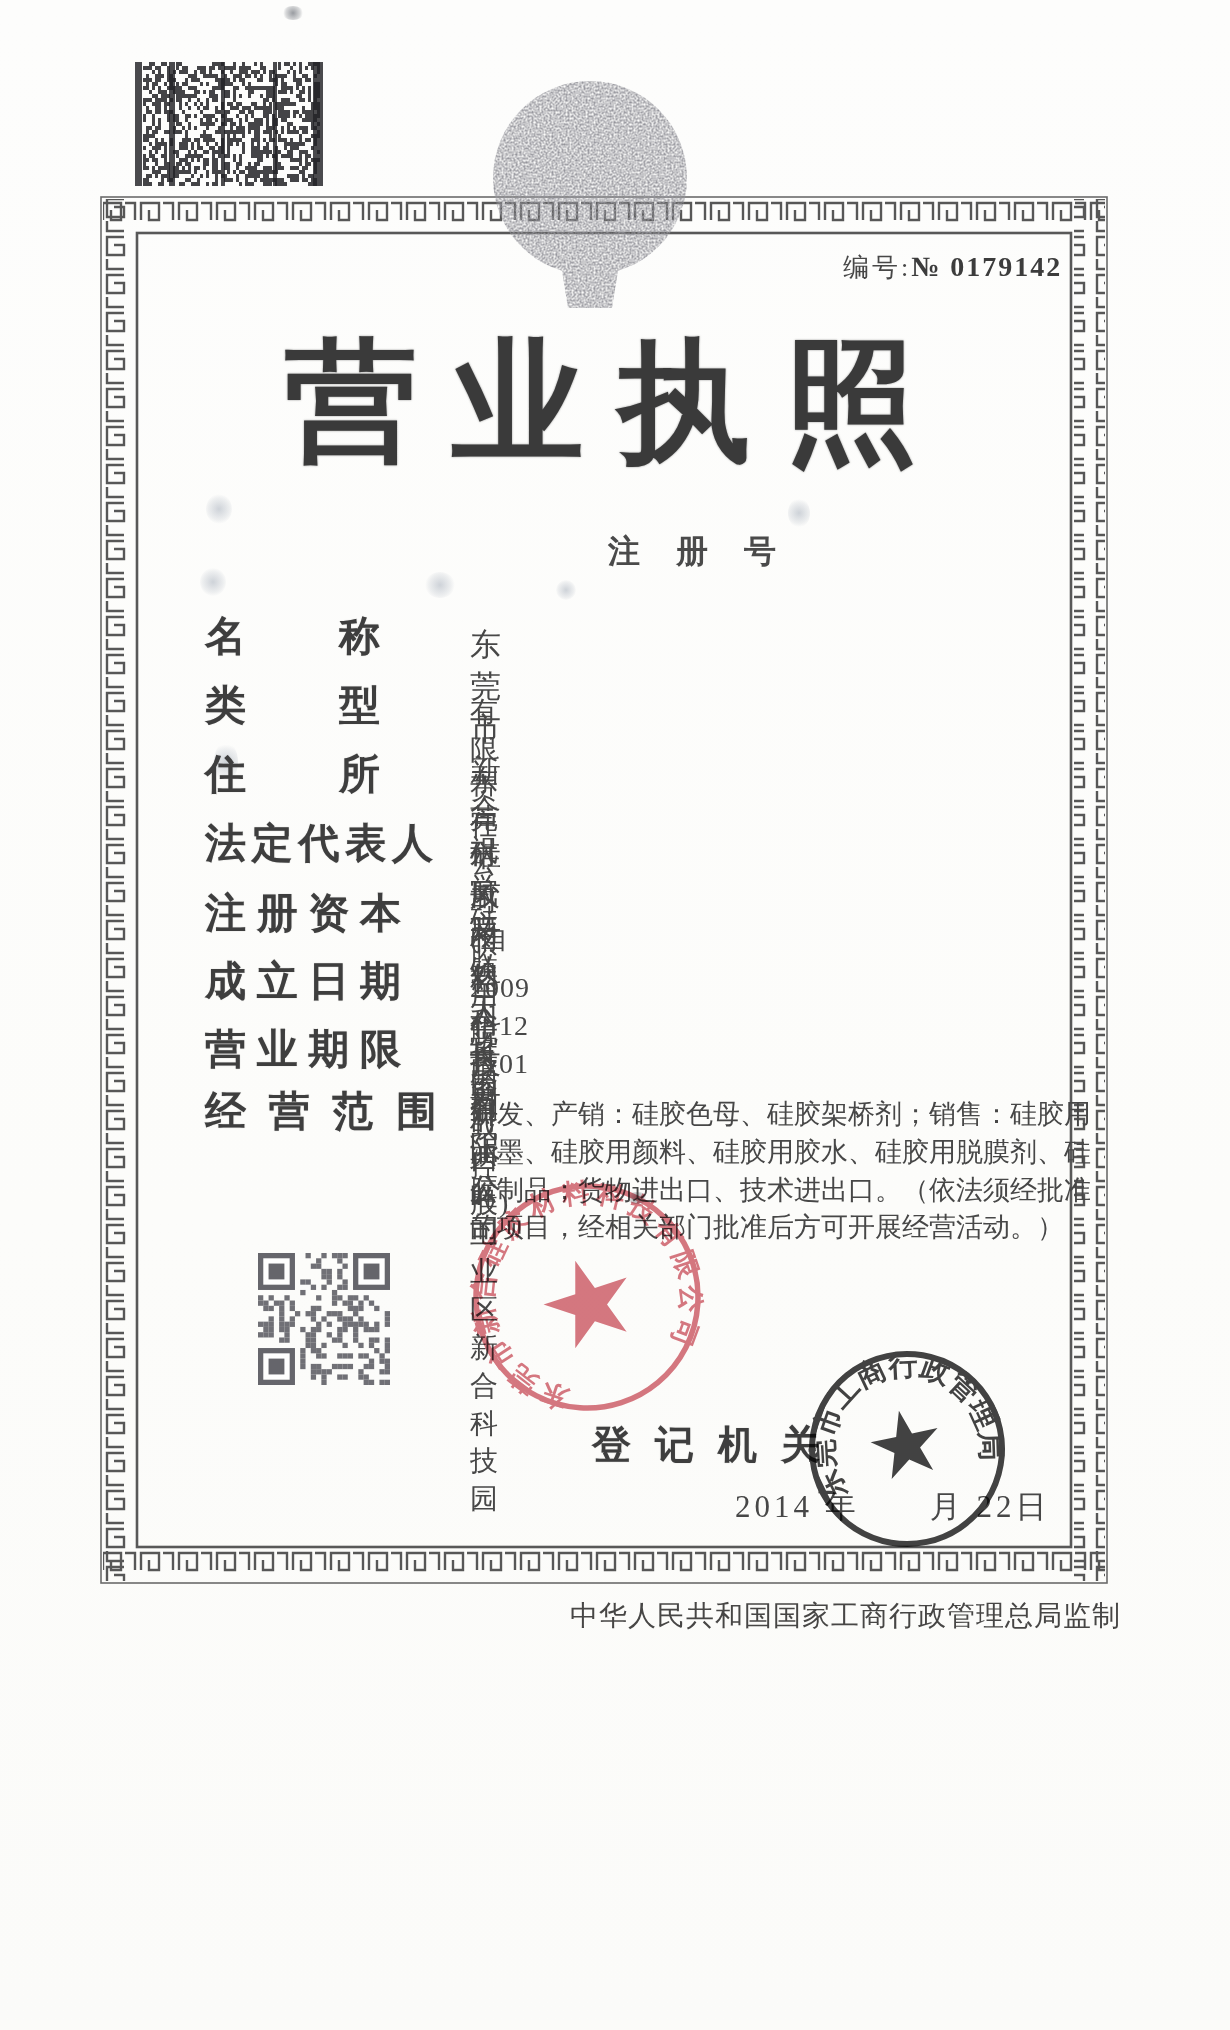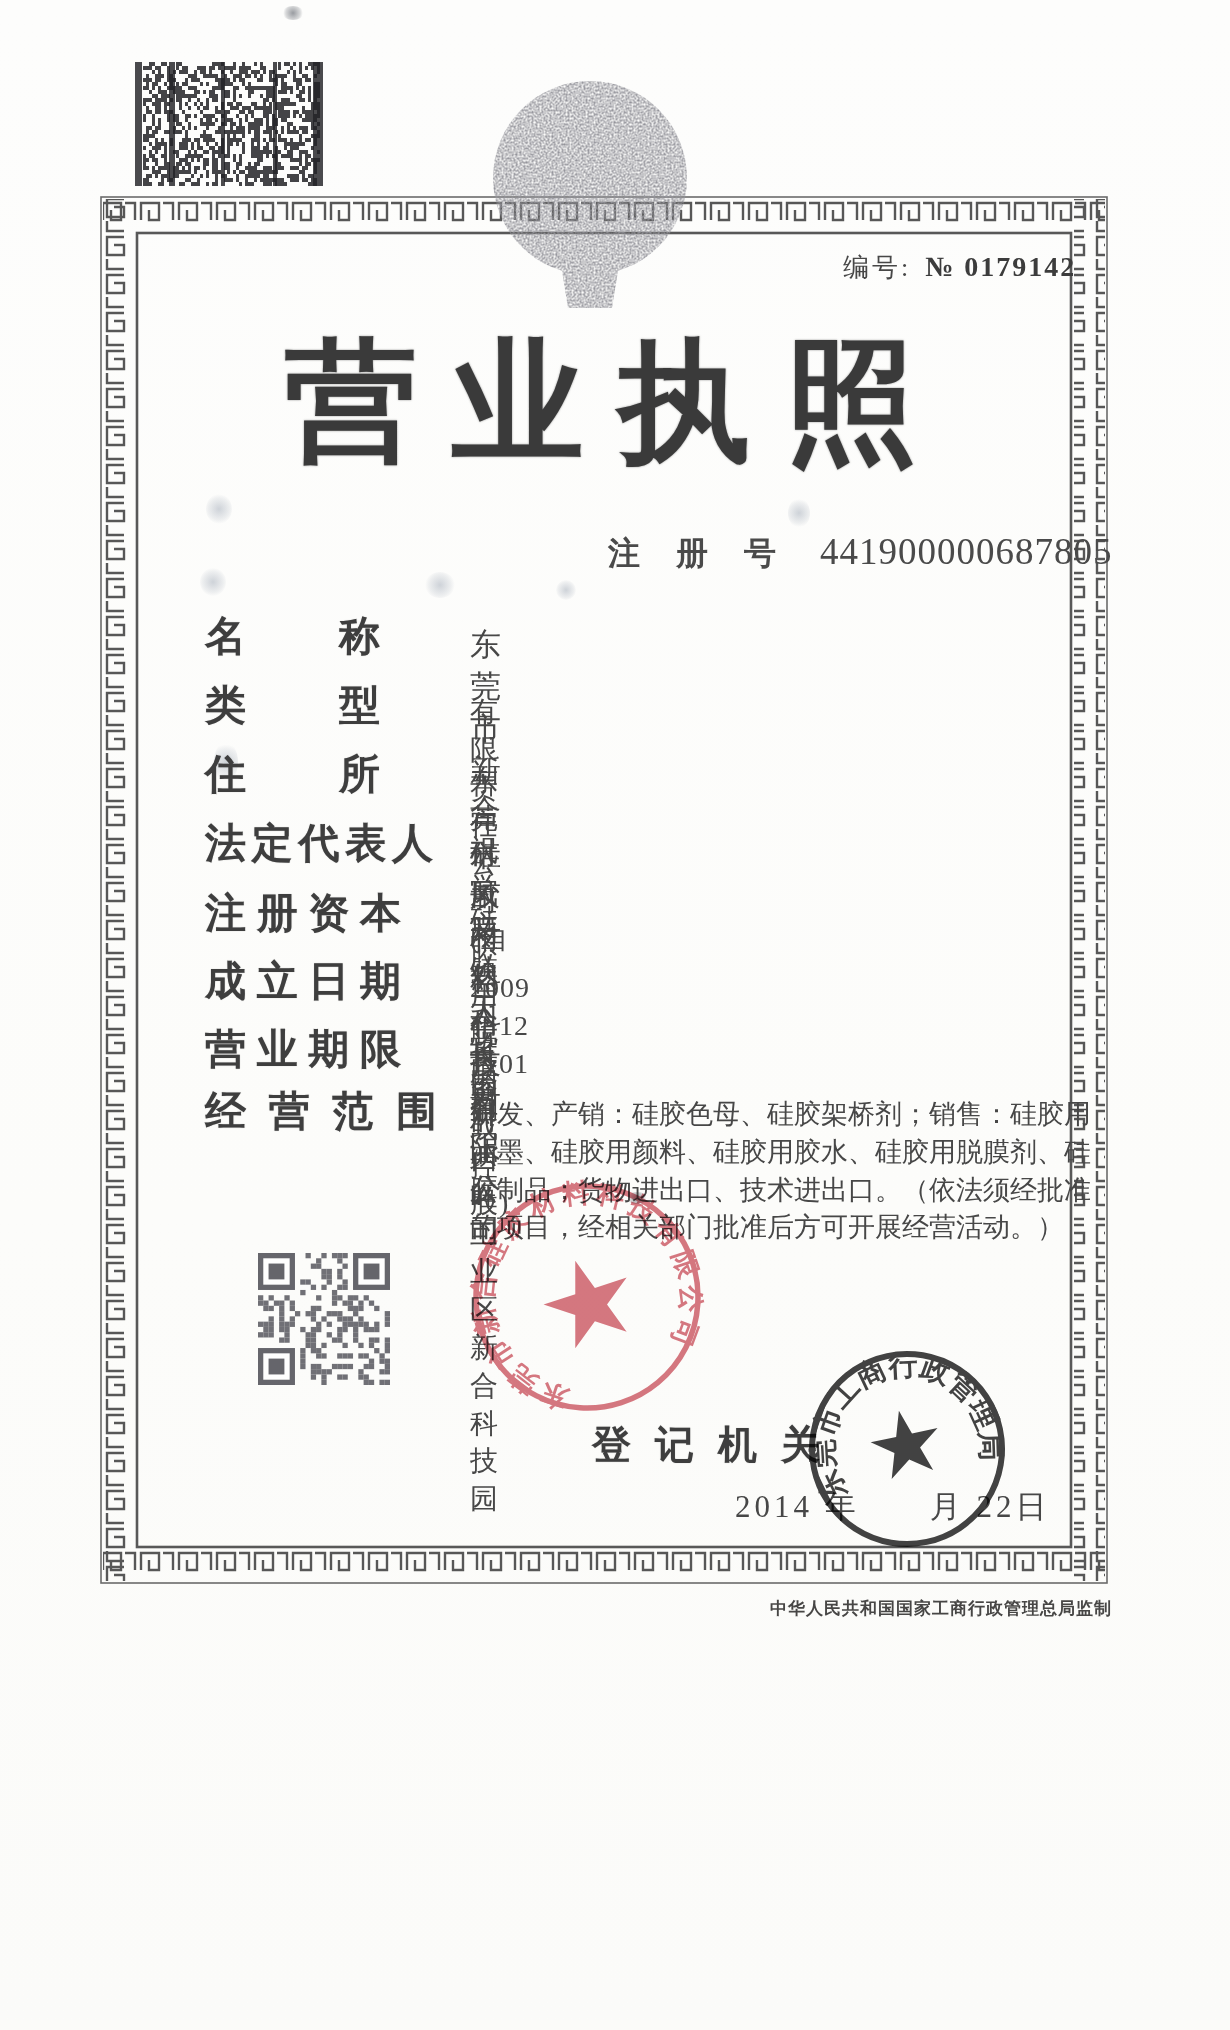"编号:" .serial { gap: 14px -> none }
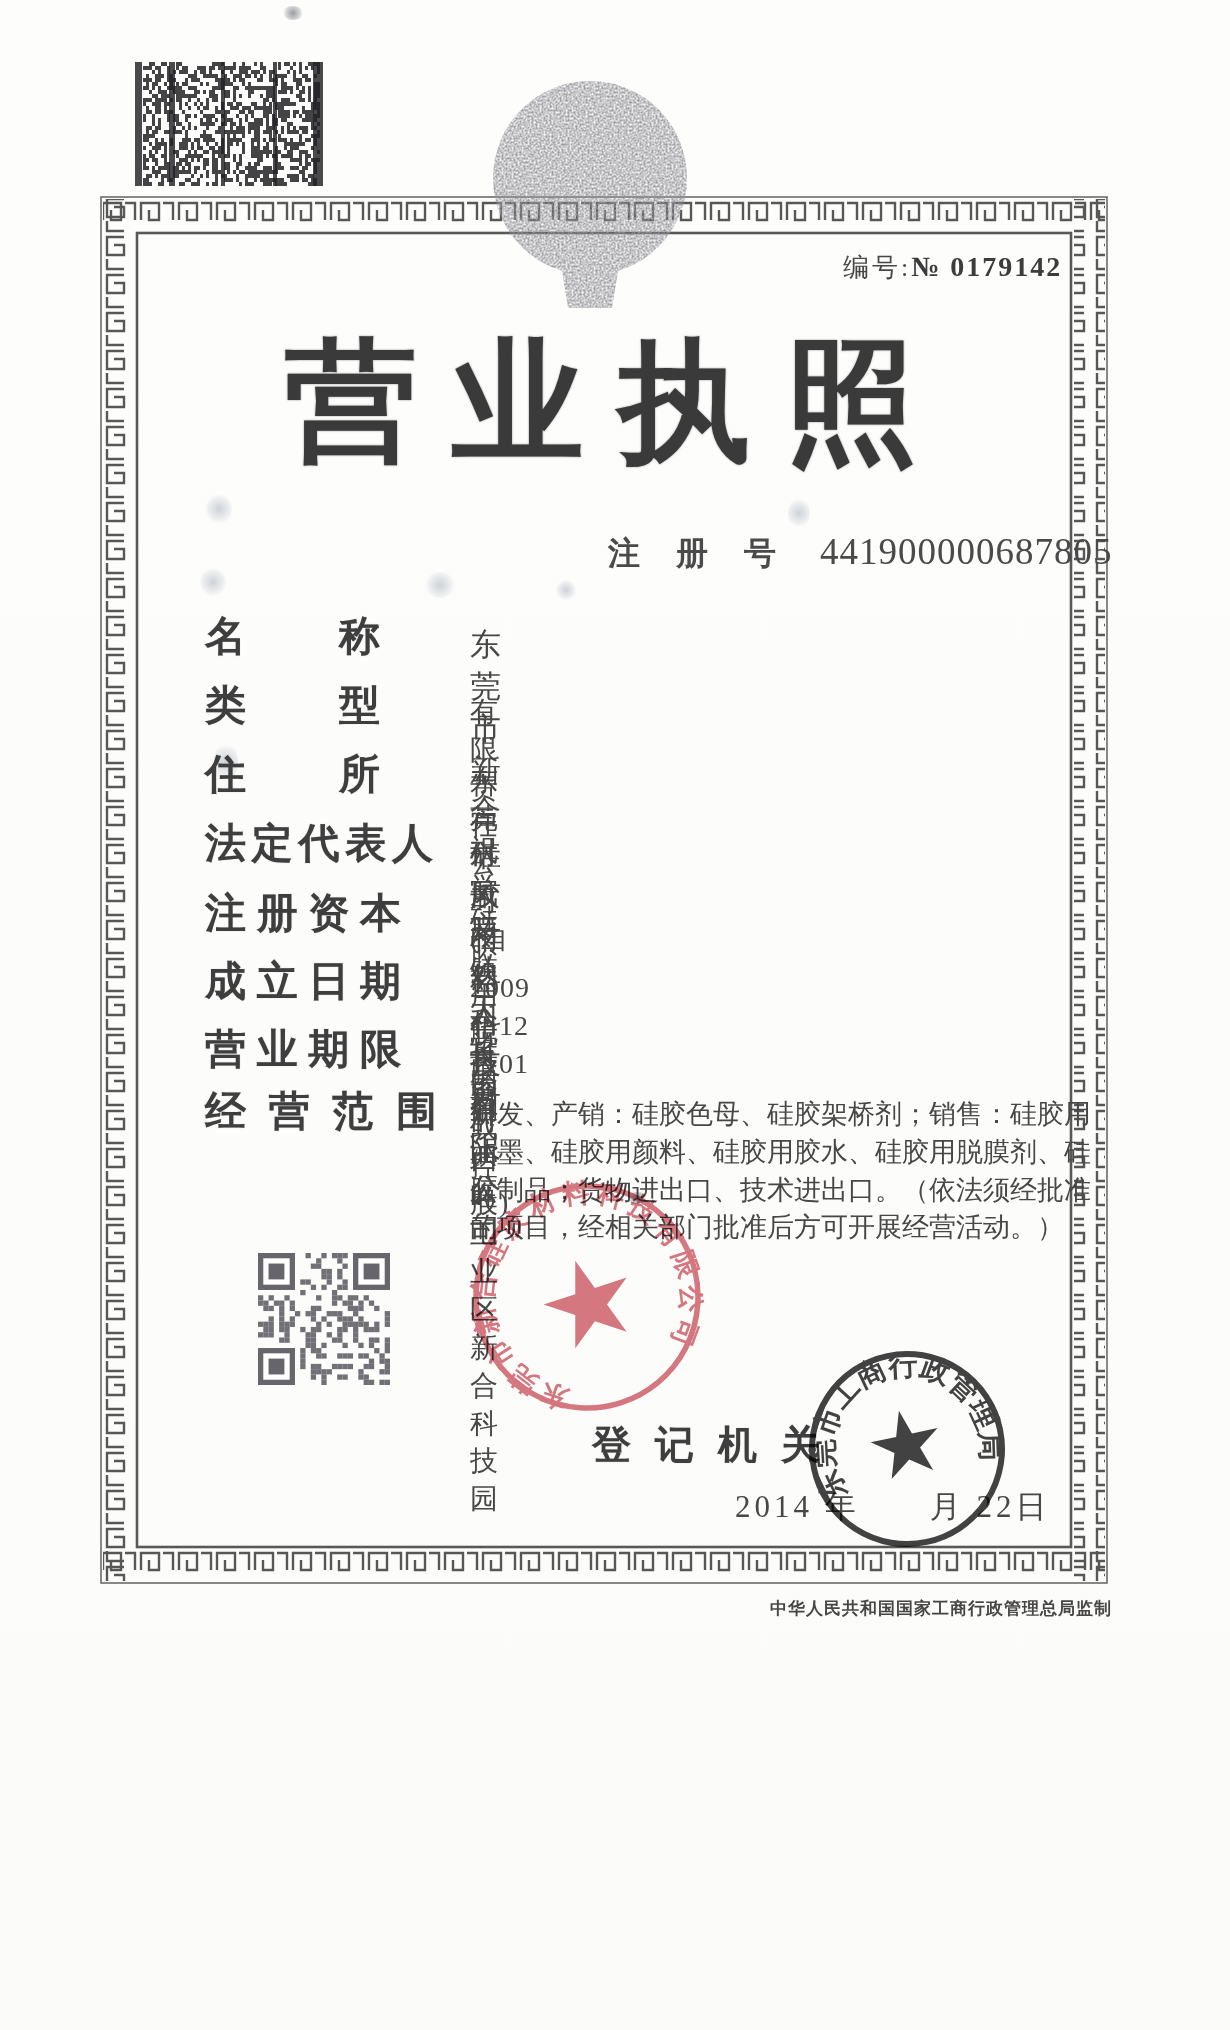"441900000687805" span.no { html: <span>441900000687805</span> -> none }
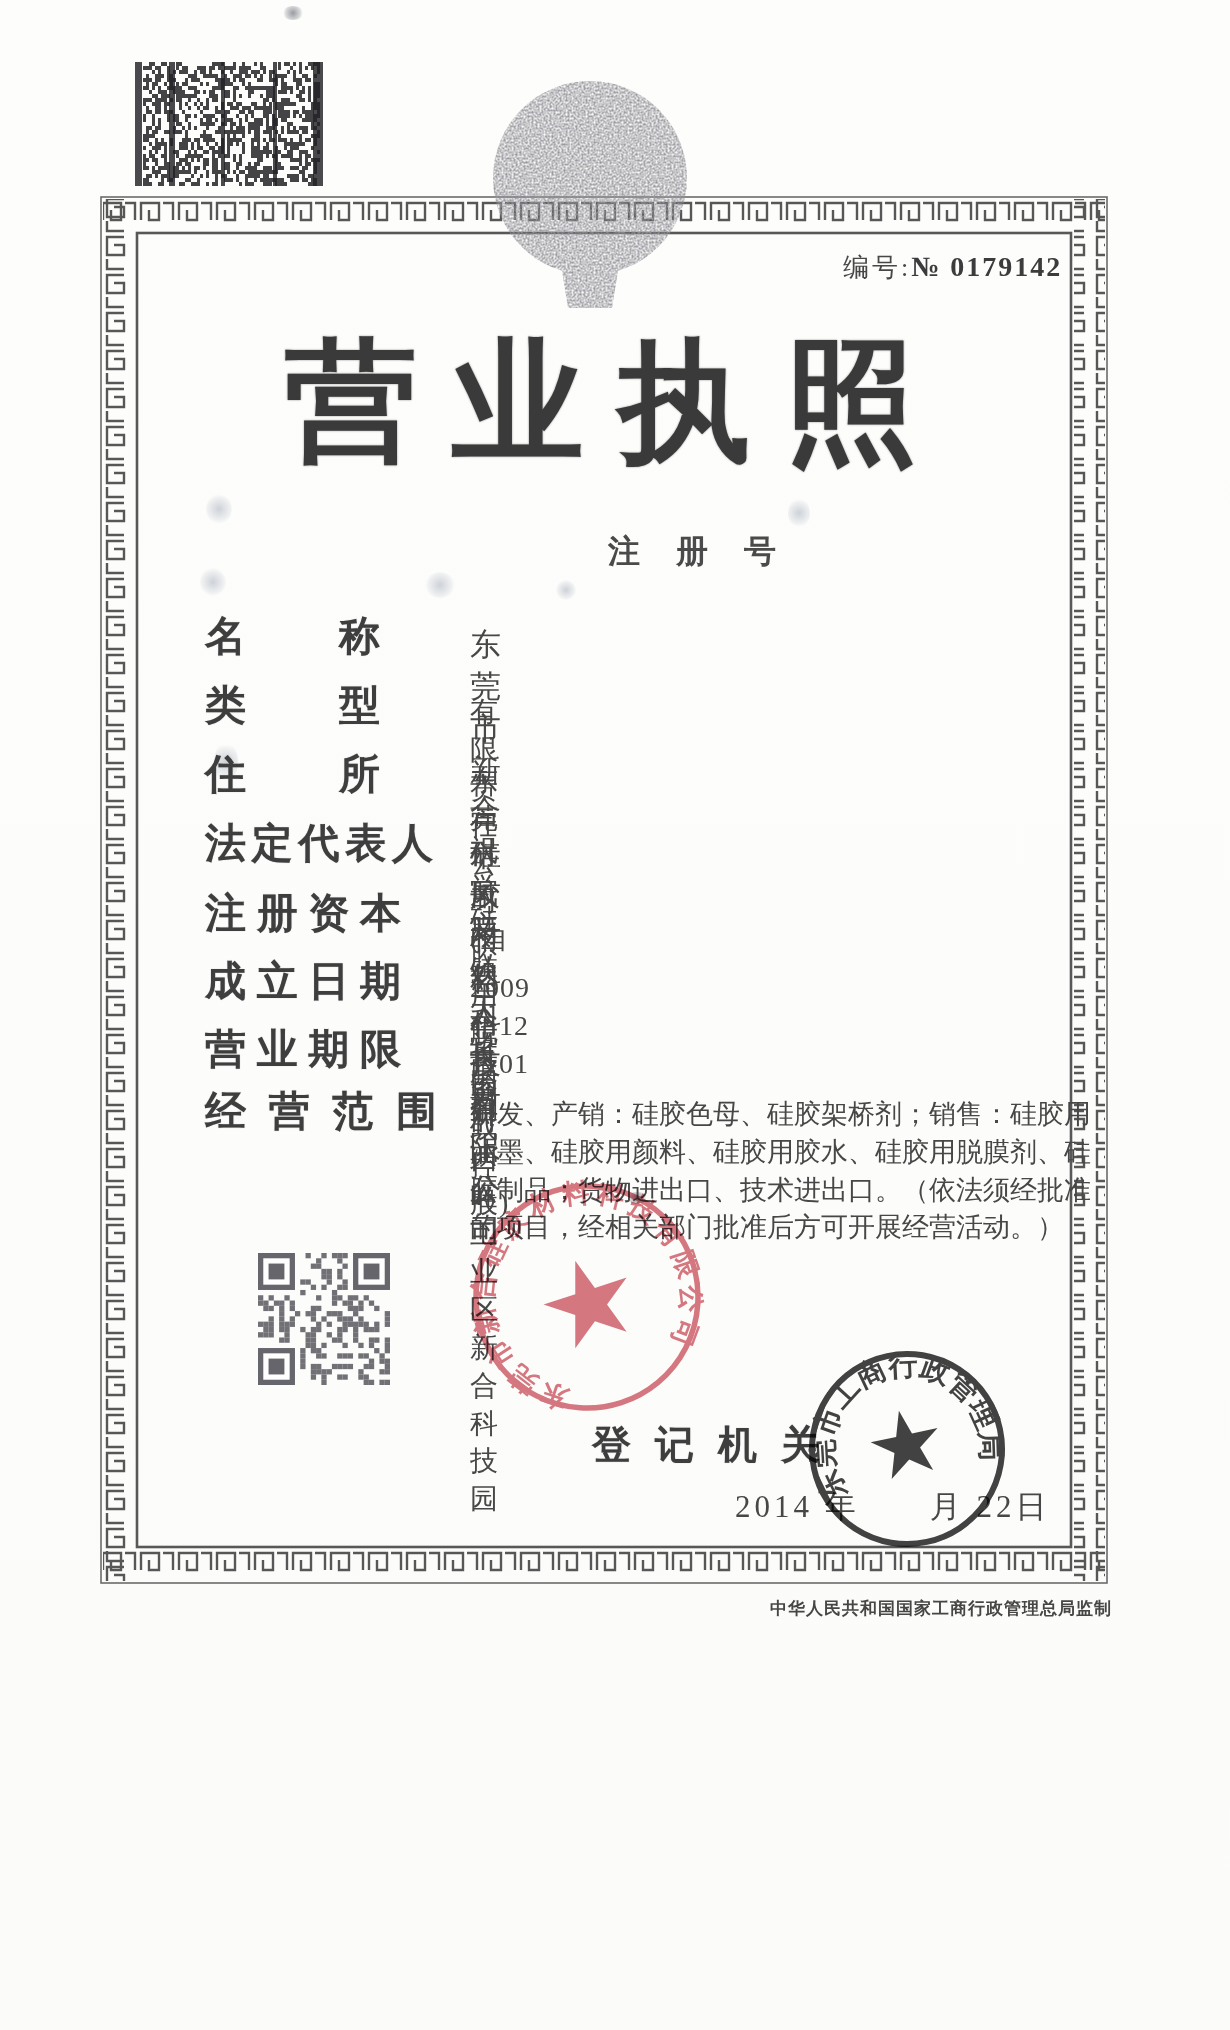"中华人民共和国国家工商行政管理总局监制" .footer-right { font-size: 17px -> 28px; font-weight: bold -> normal; right: 118px -> 109px }
